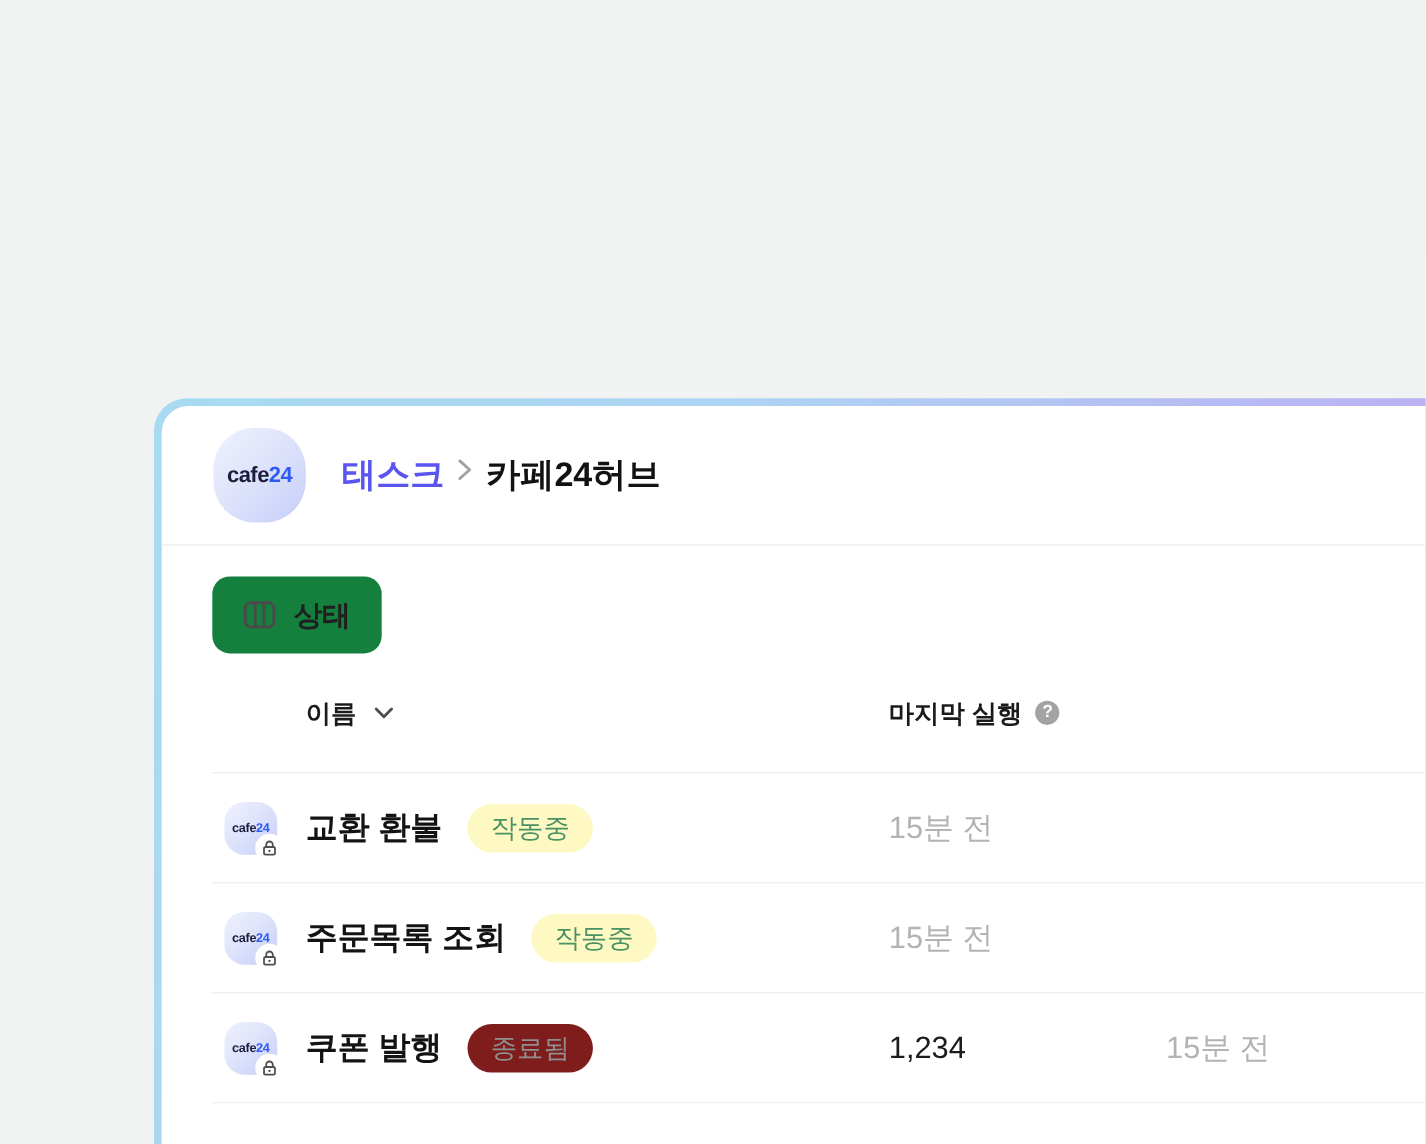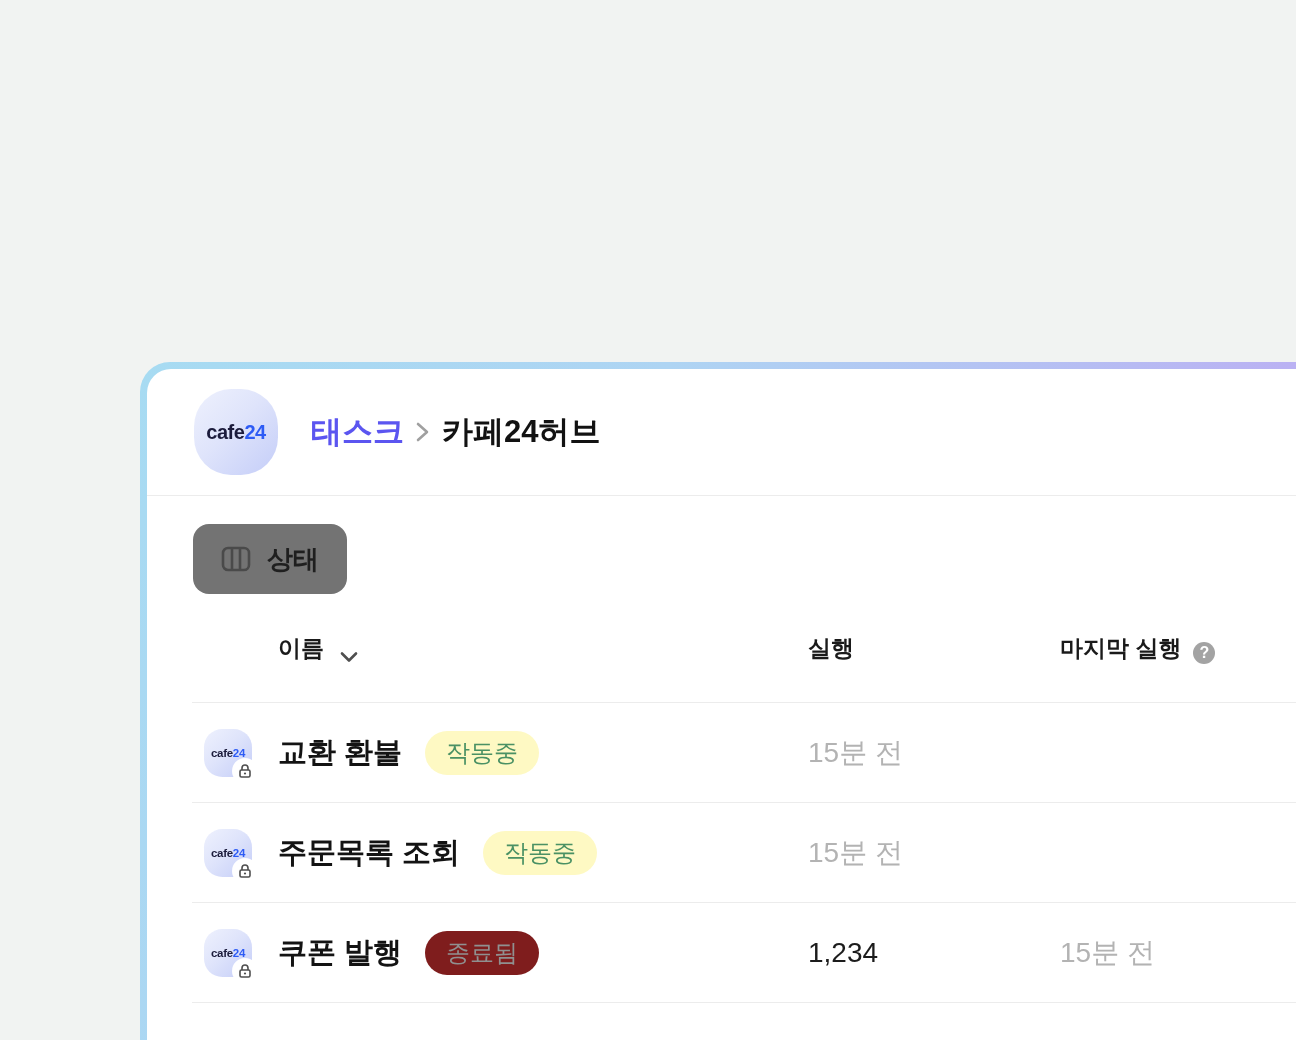"태스크" .breadcrumb { align-items: center -> flex-start }
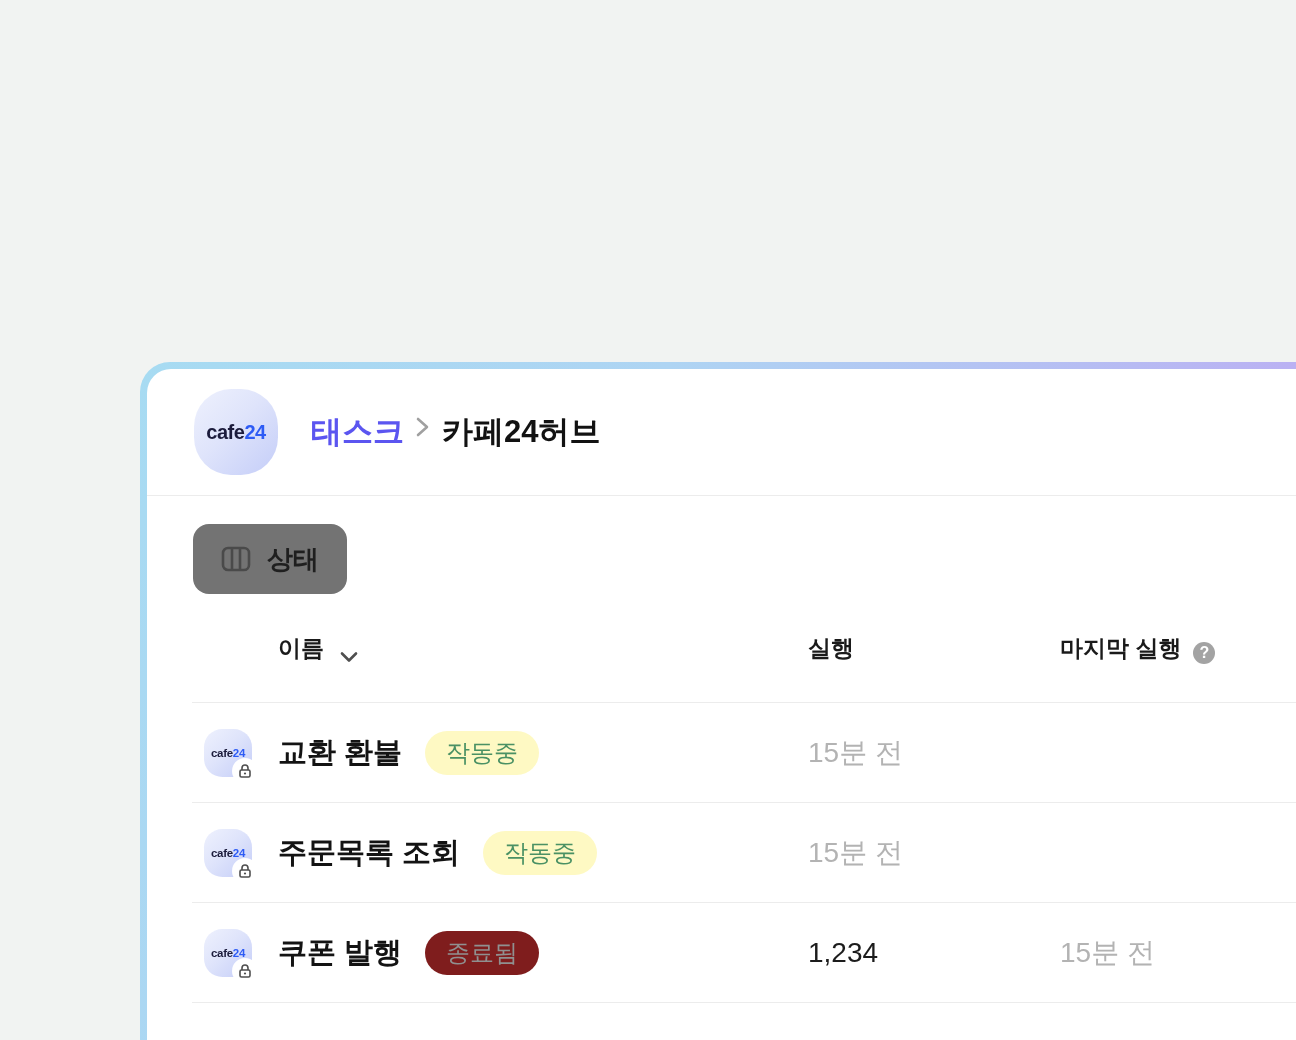"상태" .status-btn { background: #737373 -> #15803d }
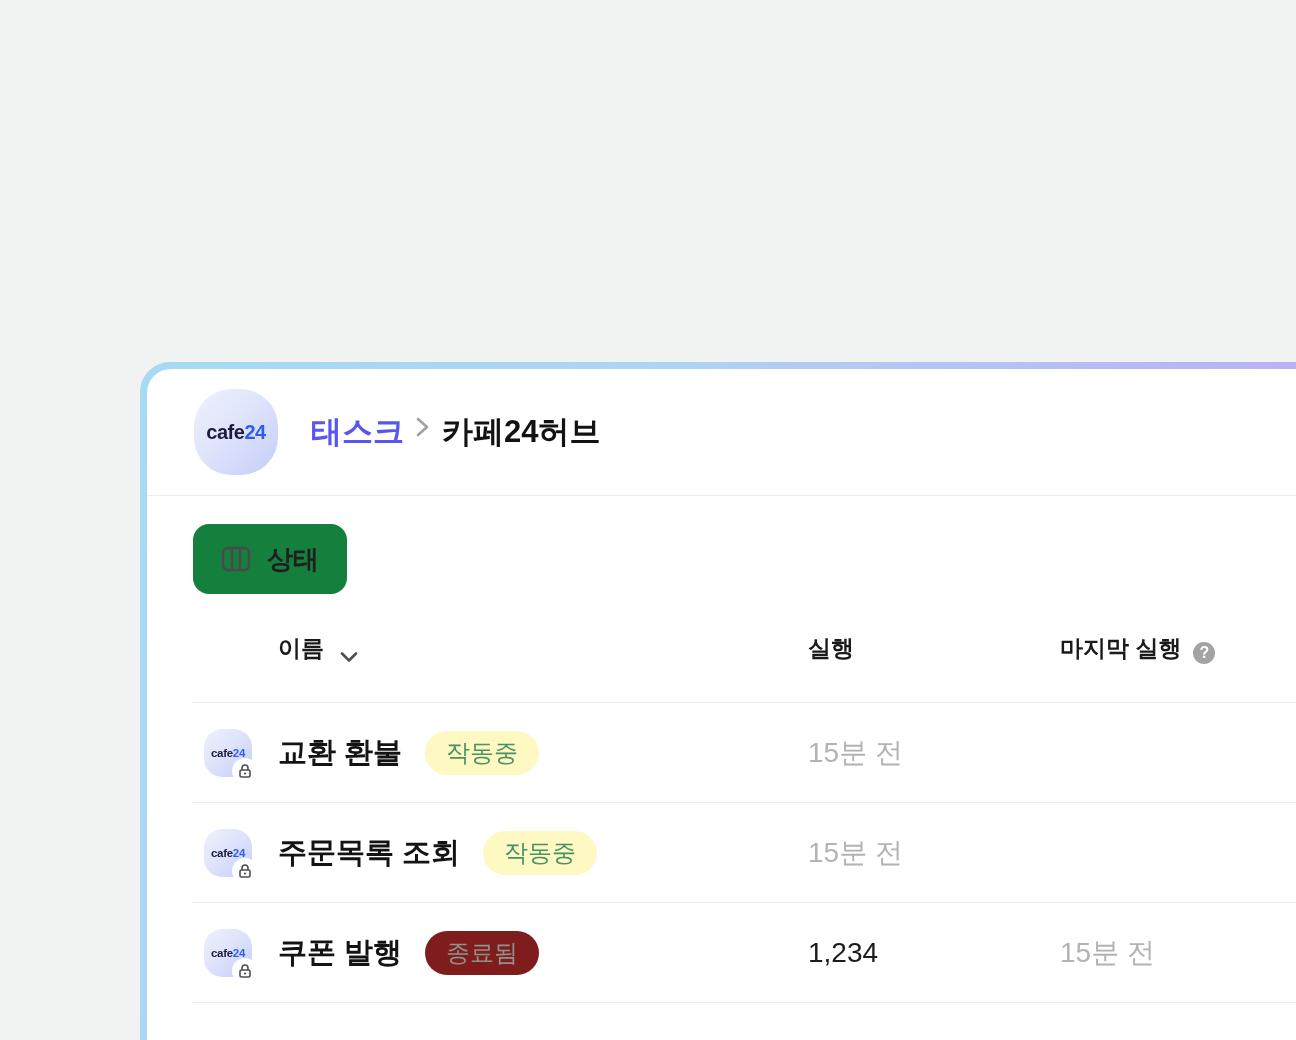"이름" .t-head .th { align-items: flex-end -> center }
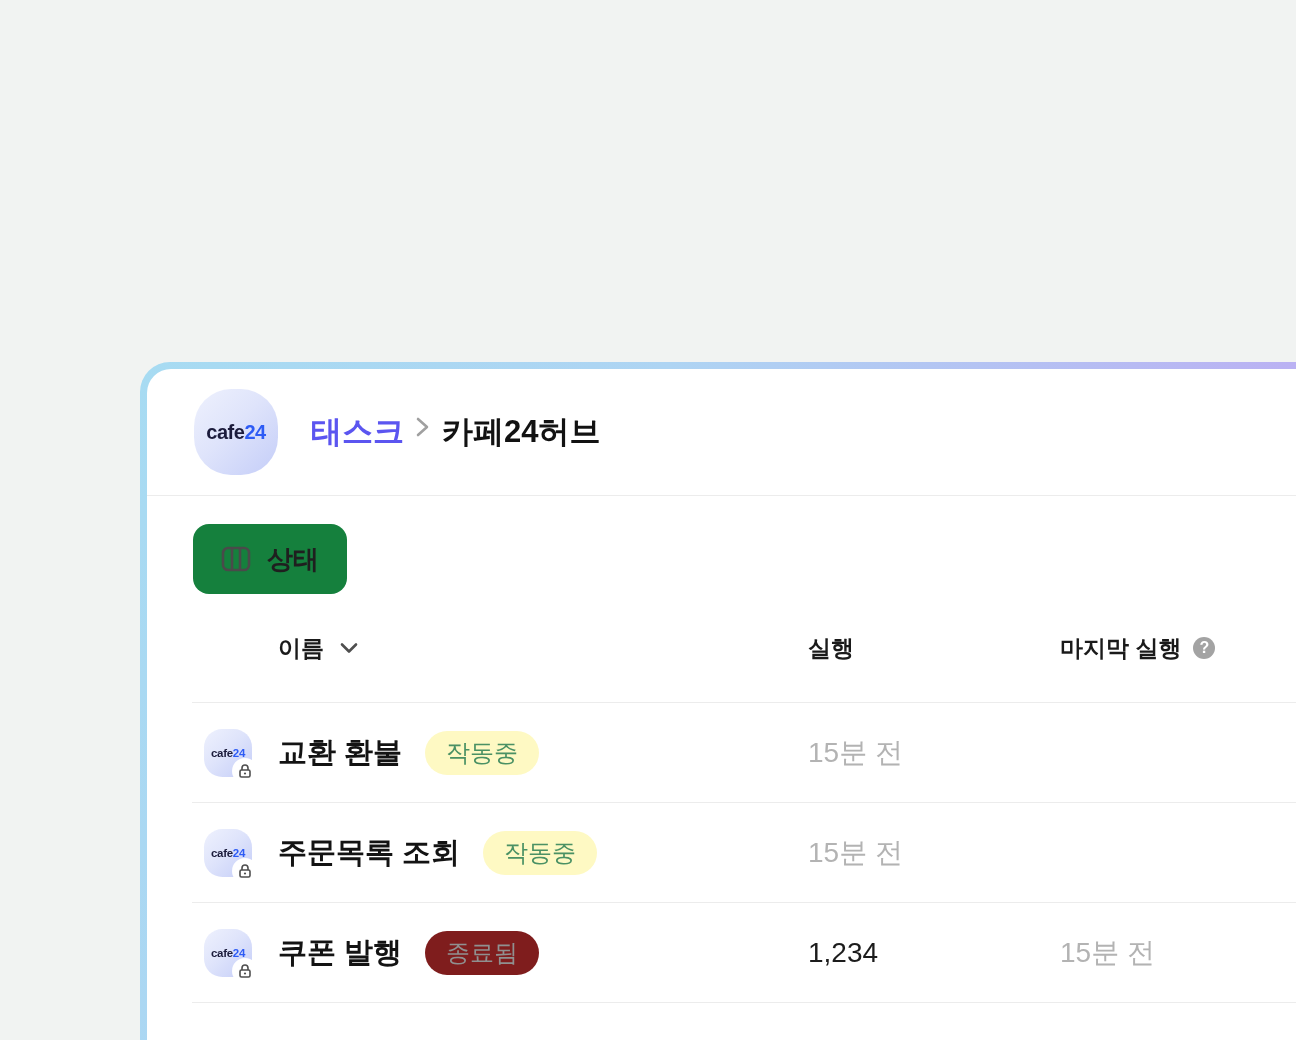"실행" div.th { html: <div> <span>실행</span> </div> -> none }
